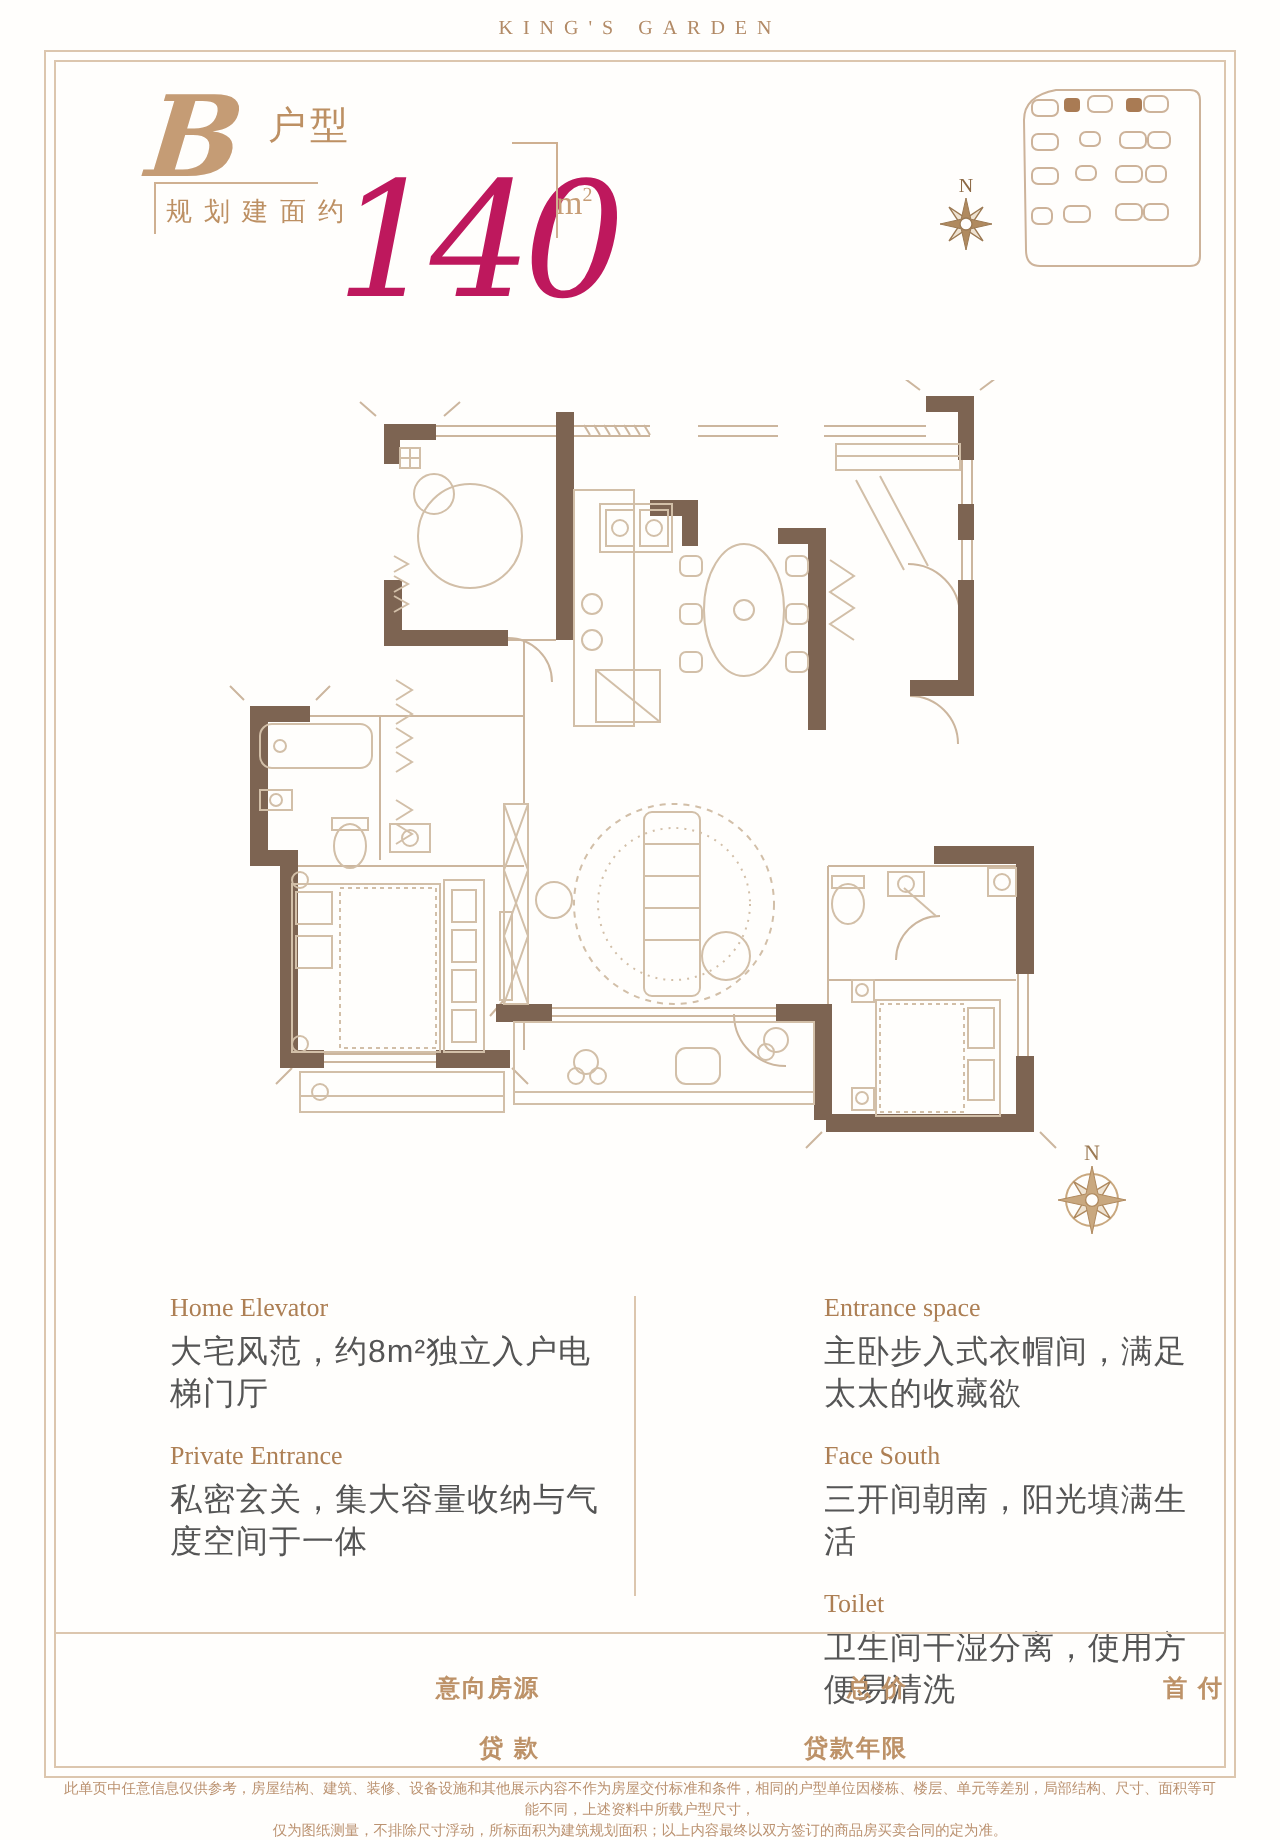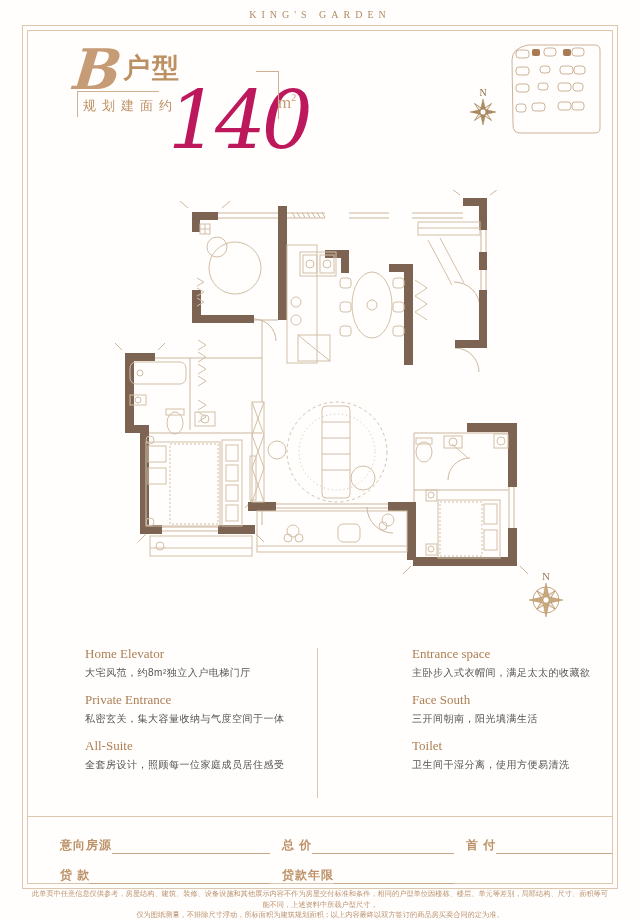"户型" .unit-type { font-size: 27px -> 19px; font-weight: bold -> normal; left: 49px -> 60px }
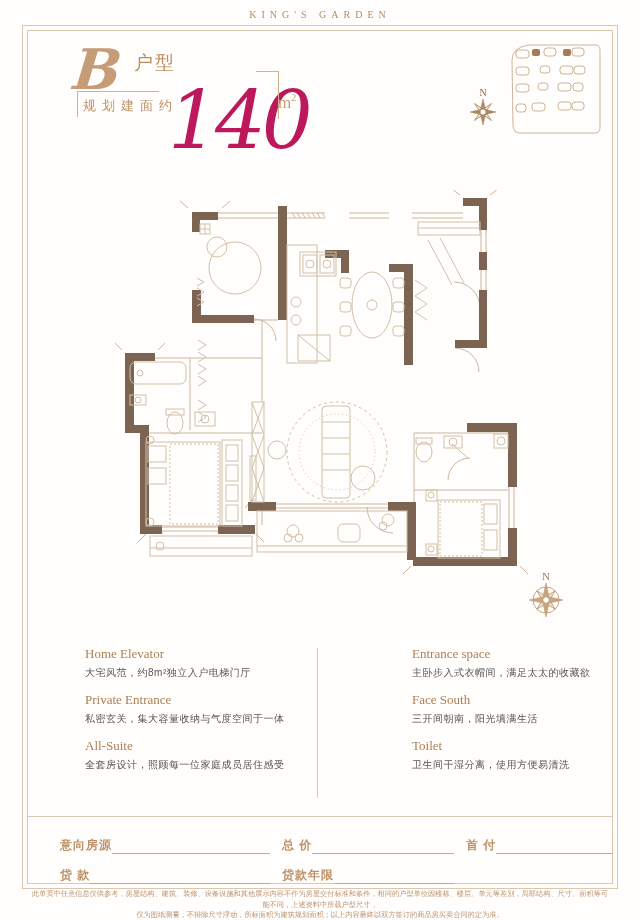"大宅风范，约8m²独立入户电梯门厅" .feature-desc { font-size: 10px -> 16px }
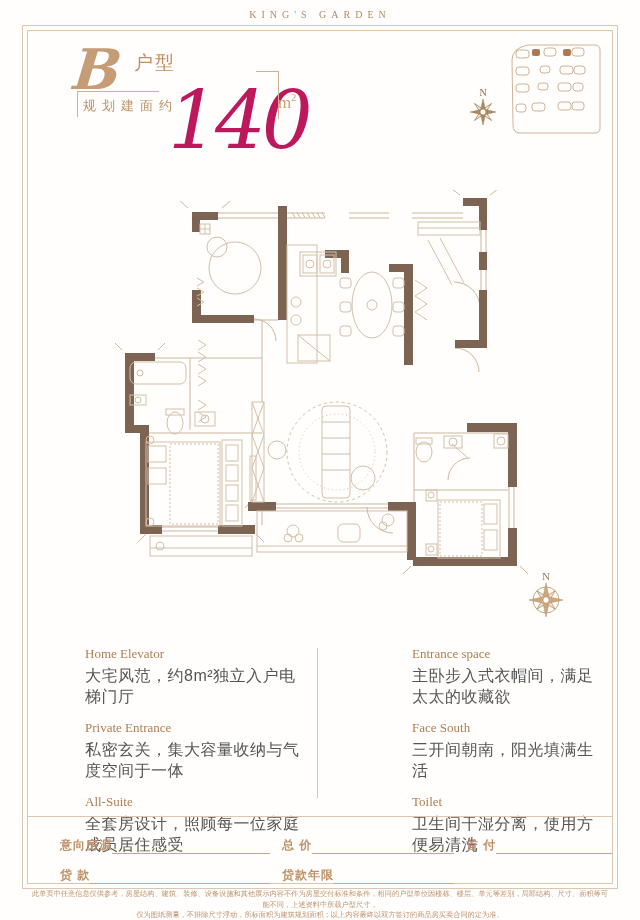"All-Suite" div.feature { html: <div> <div>All-Suite</div> <div>全套房设计，照顾每一位家庭成员居住感受</div> </div> -> none }
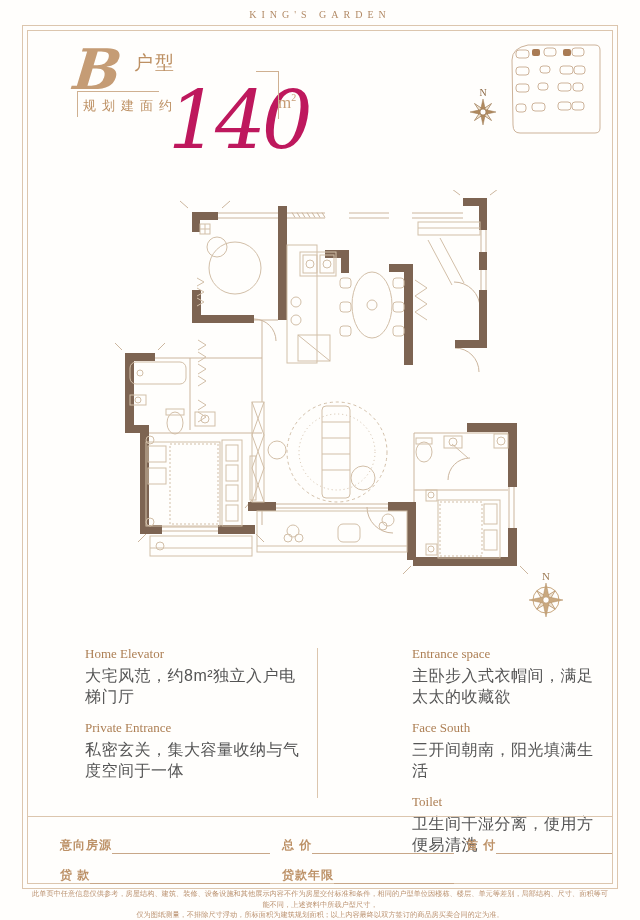"意向房源" .form-cell { flex-direction: none -> column }
